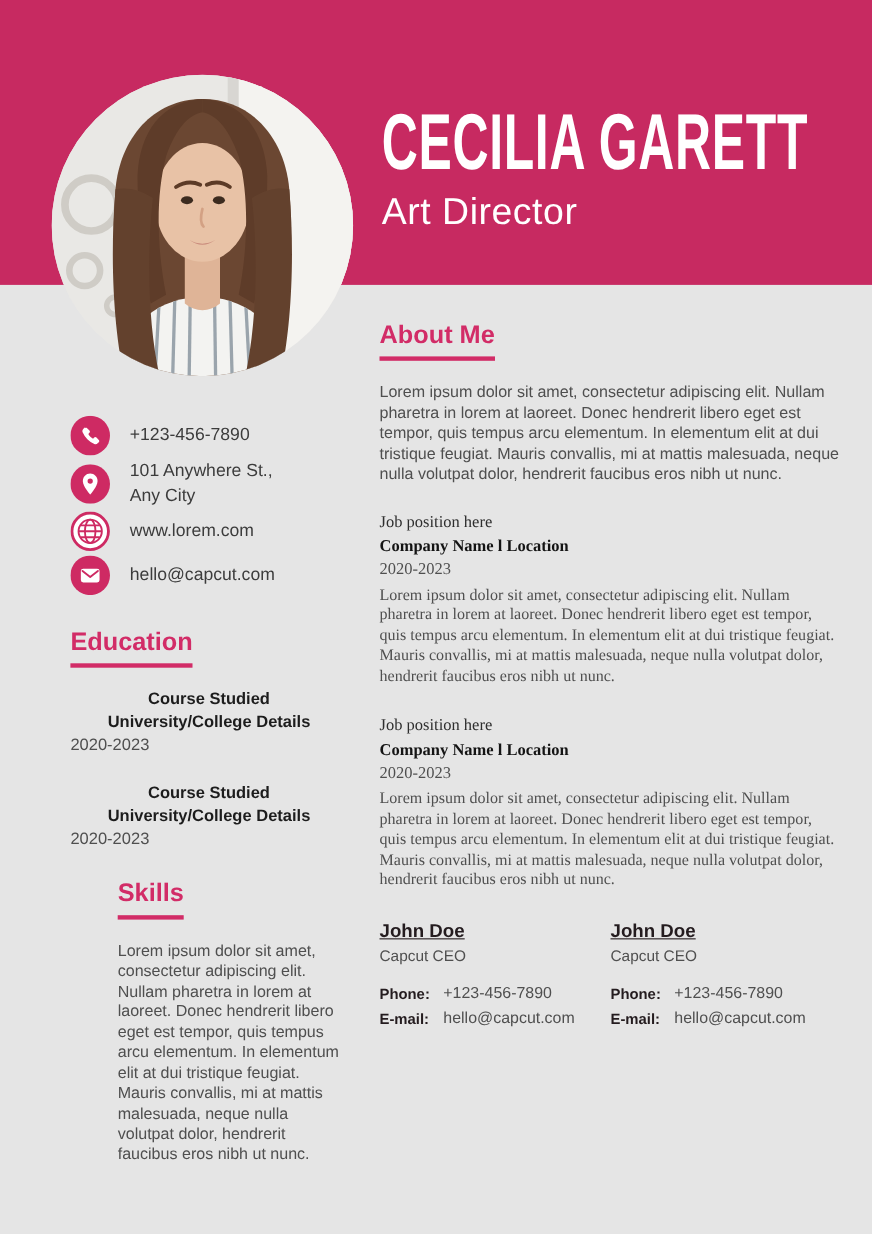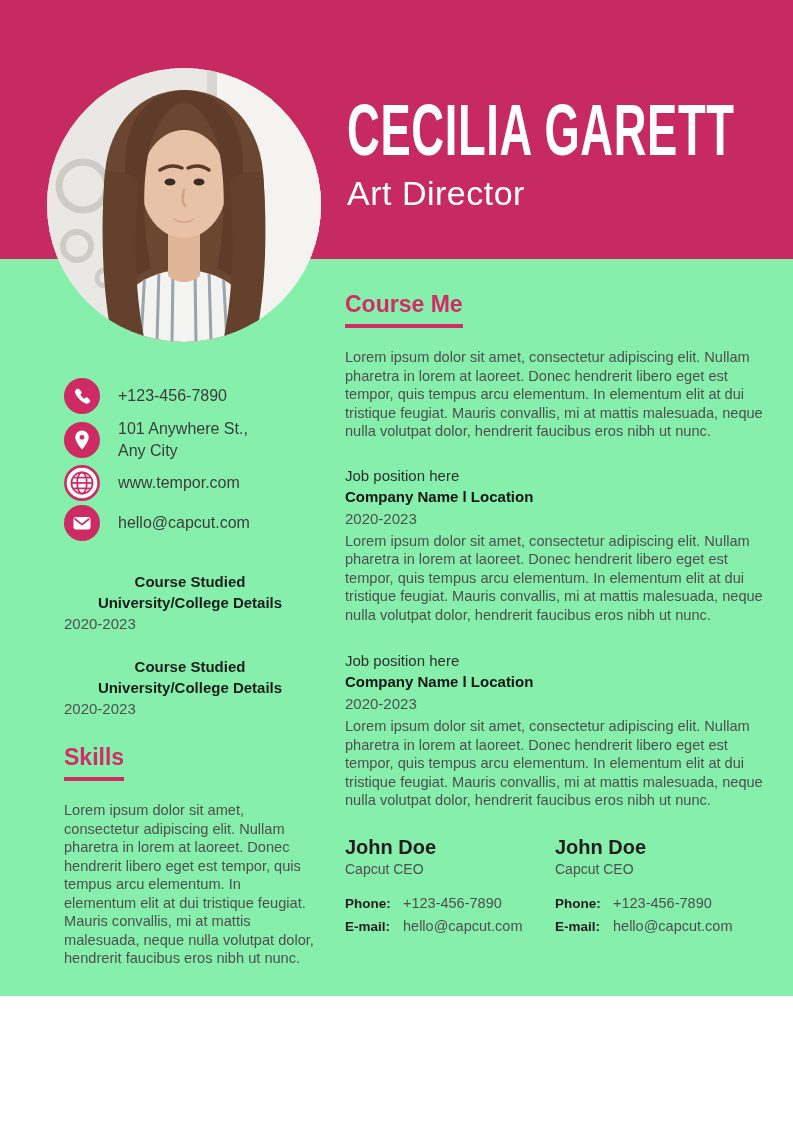"CECILIA GARETT" .page { background: #86efac -> #e5e5e5; height: 996px -> 1122px }
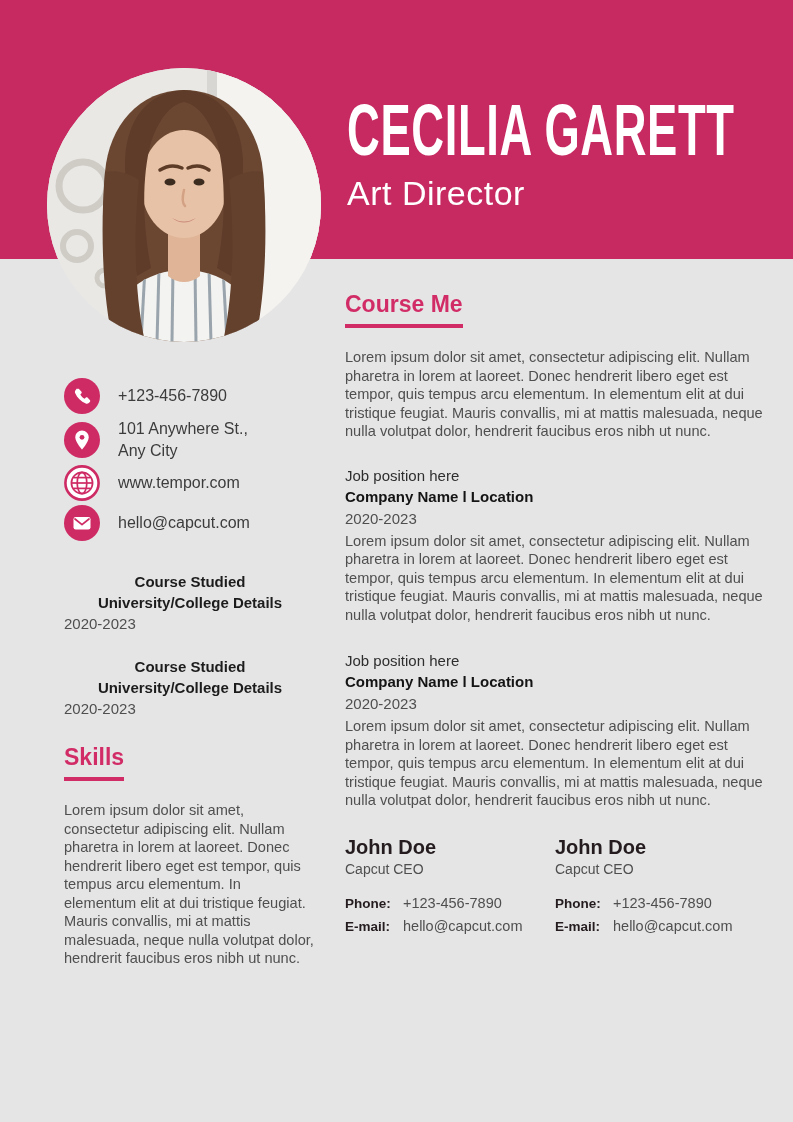"Course Me" div.sec-heading { text: Course -> About }
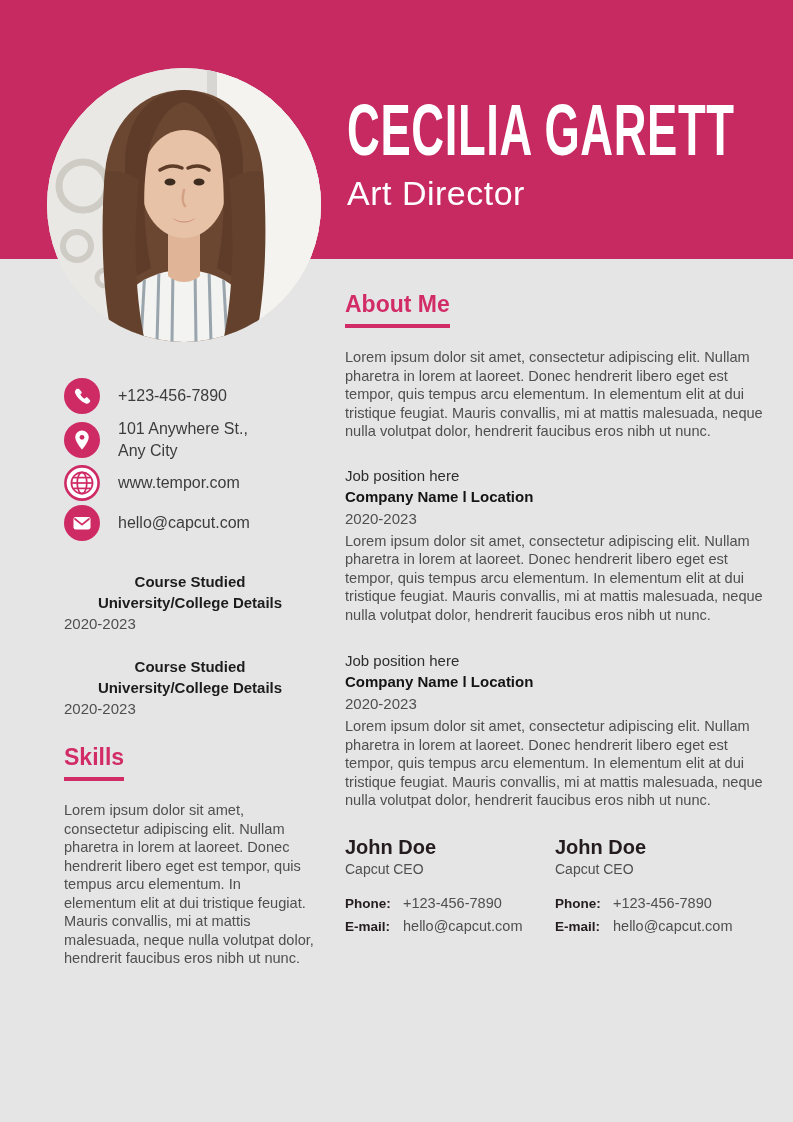"www.tempor.com" div.contact-text { text: www.tempor.com -> www.lorem.com }
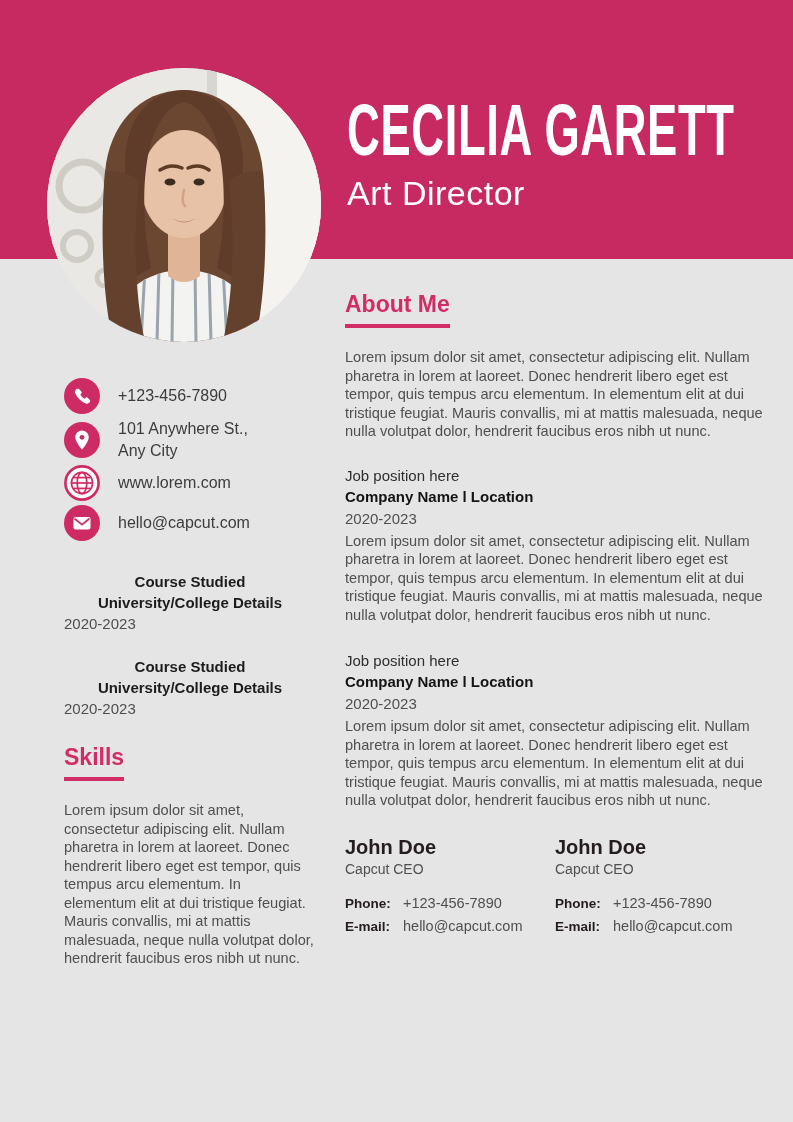"Job position here" .job { font-family: none -> Liberation Serif, serif }
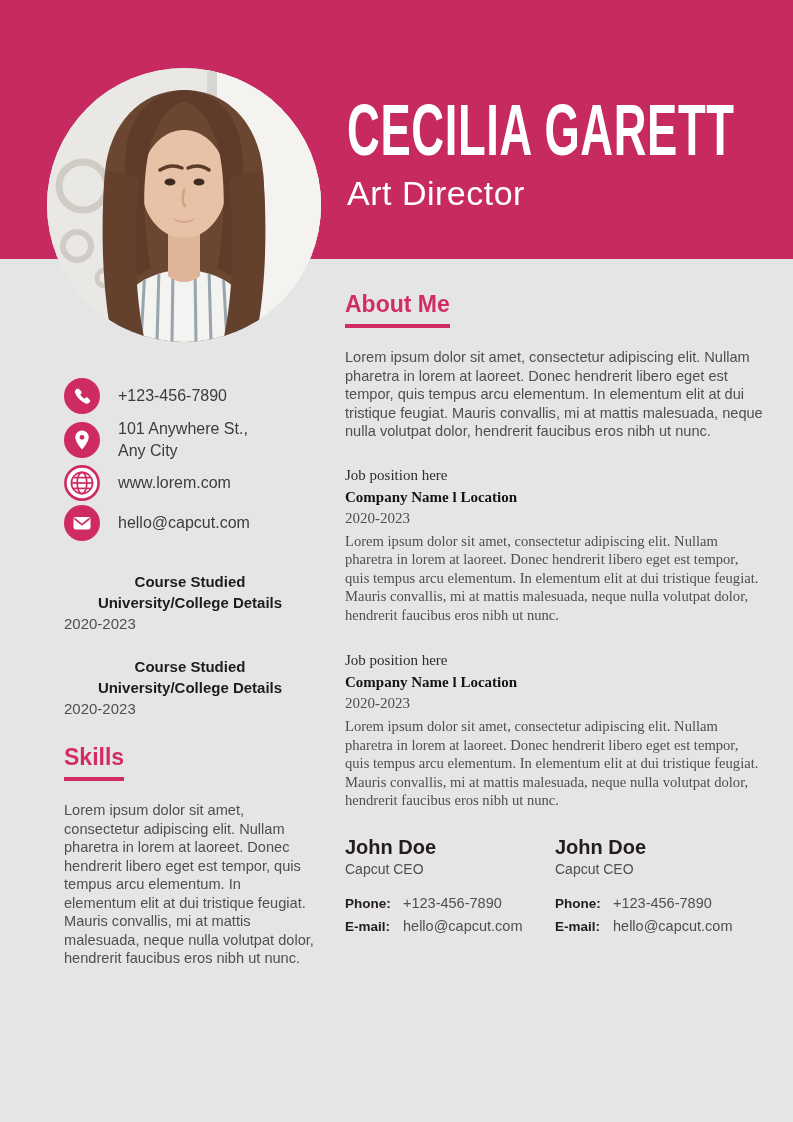"Education" div.sec-heading { html: none -> <div>Education</div> }
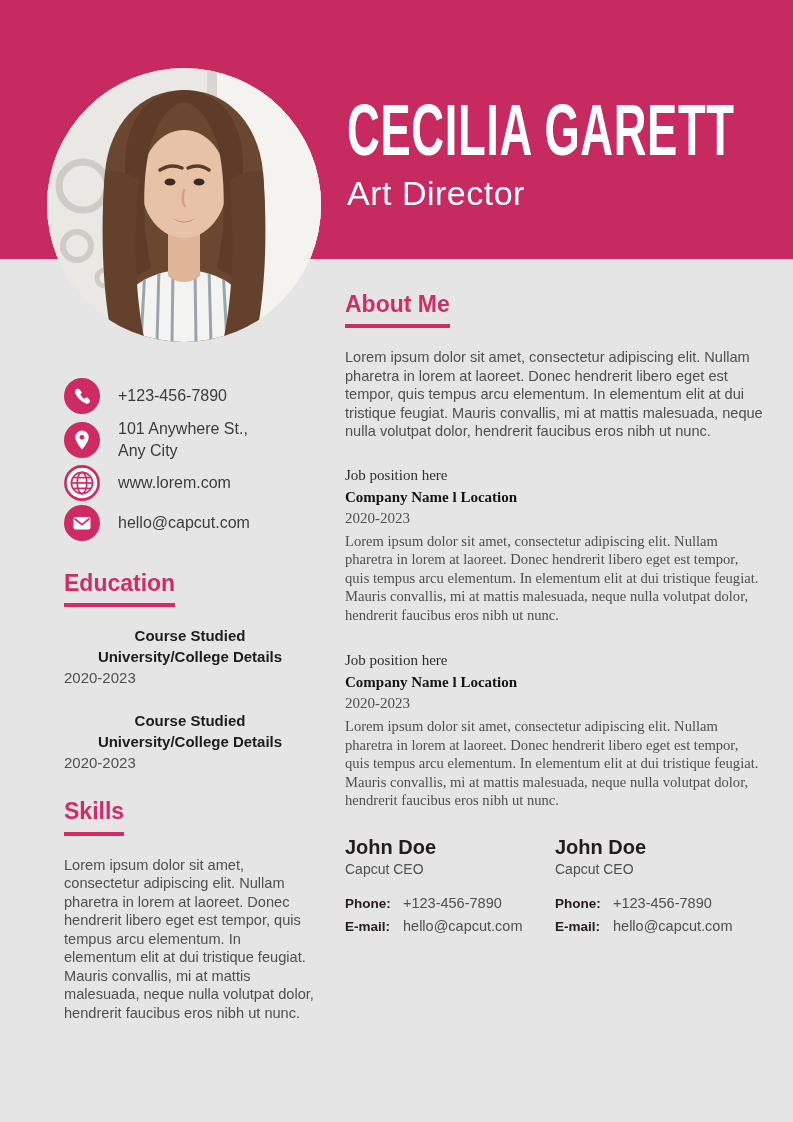"Skills" .skills-section { margin-left: none -> 43px }
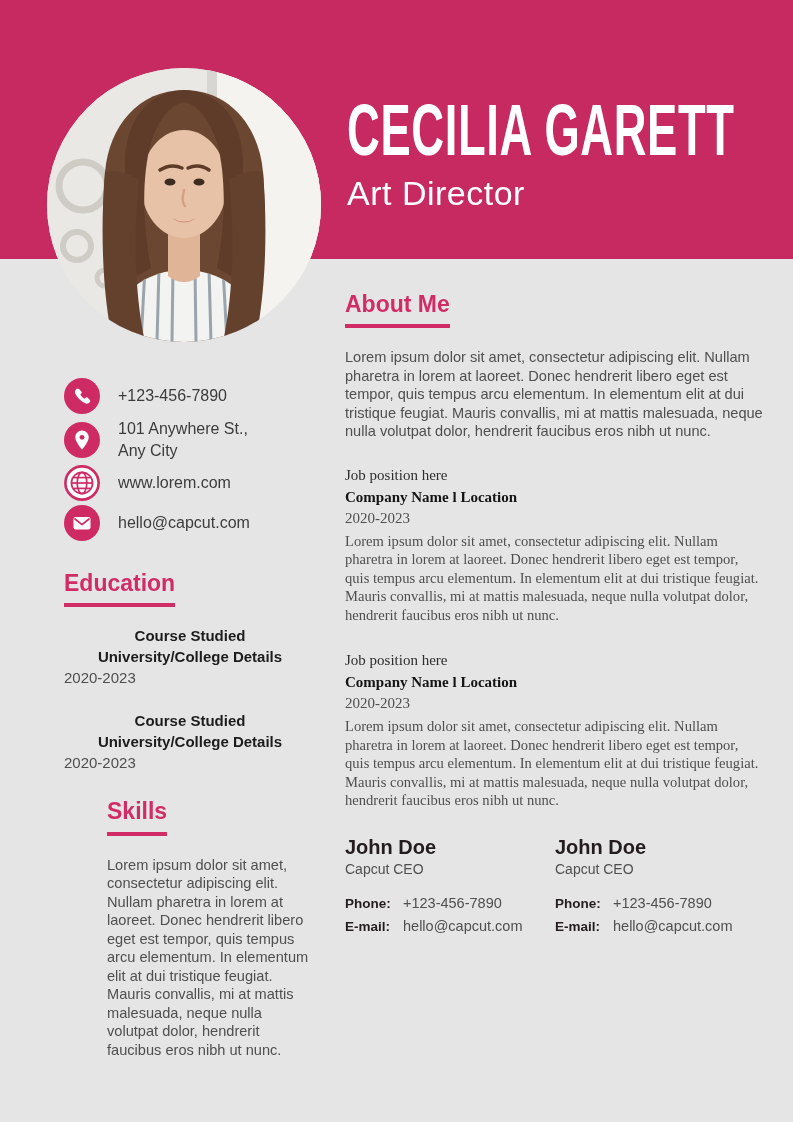"John Doe" .ref-name { font-size: 20px -> 17px; text-decoration: none -> underline }
